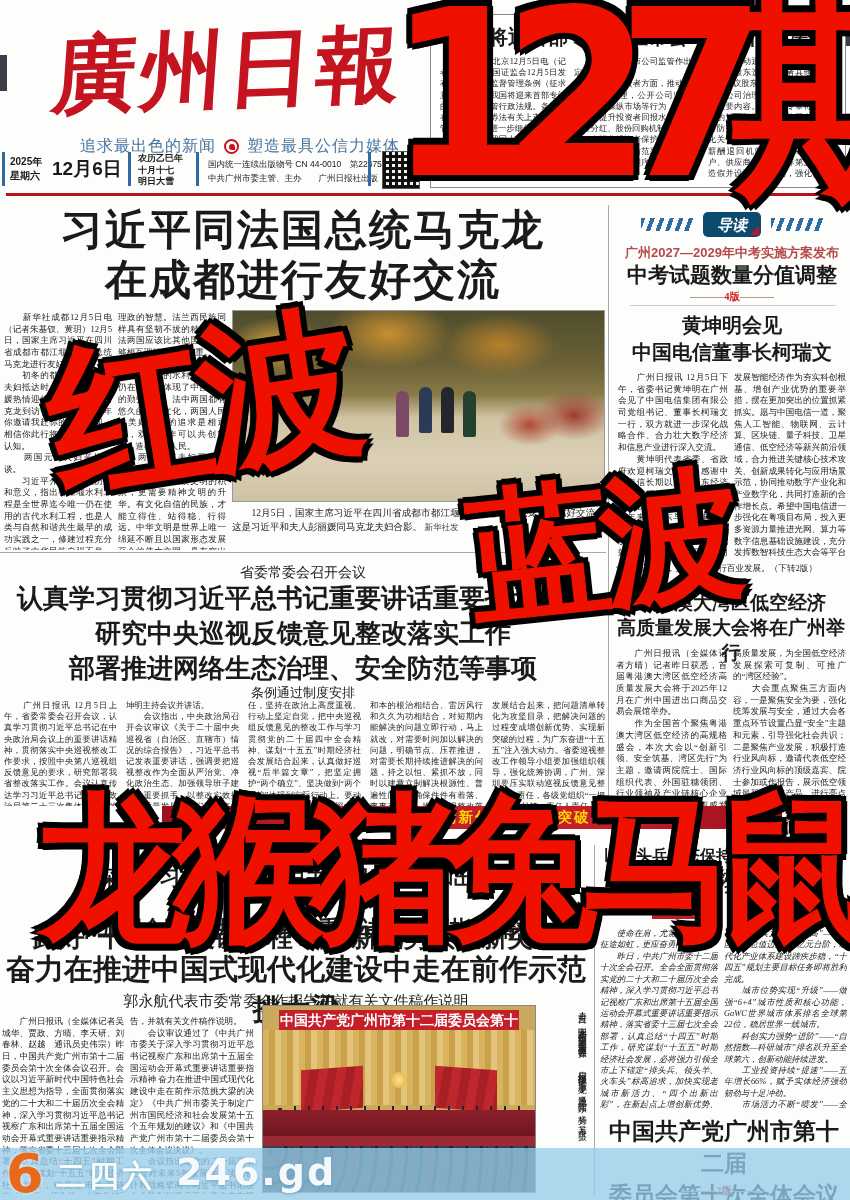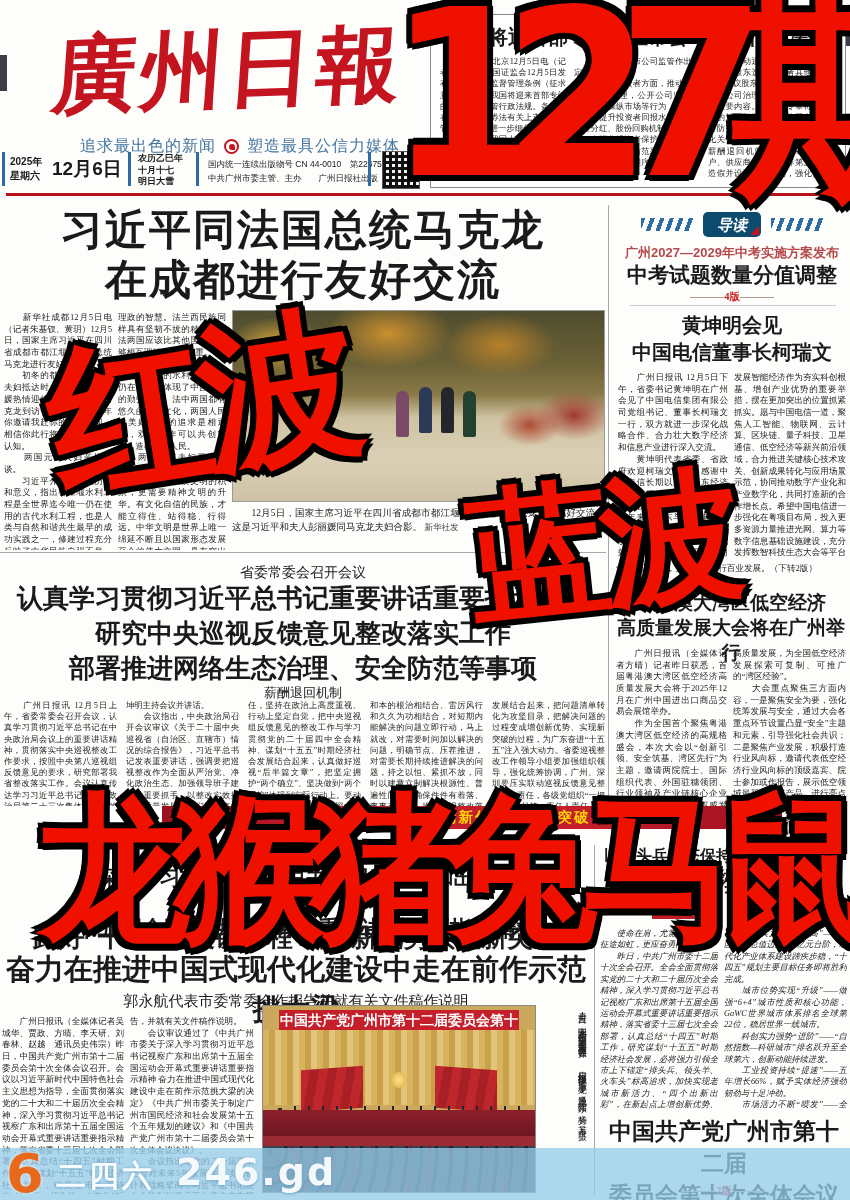"薪酬退回机制" div.abs { text: 薪酬退回机制 -> 条例通过制度安排 }
